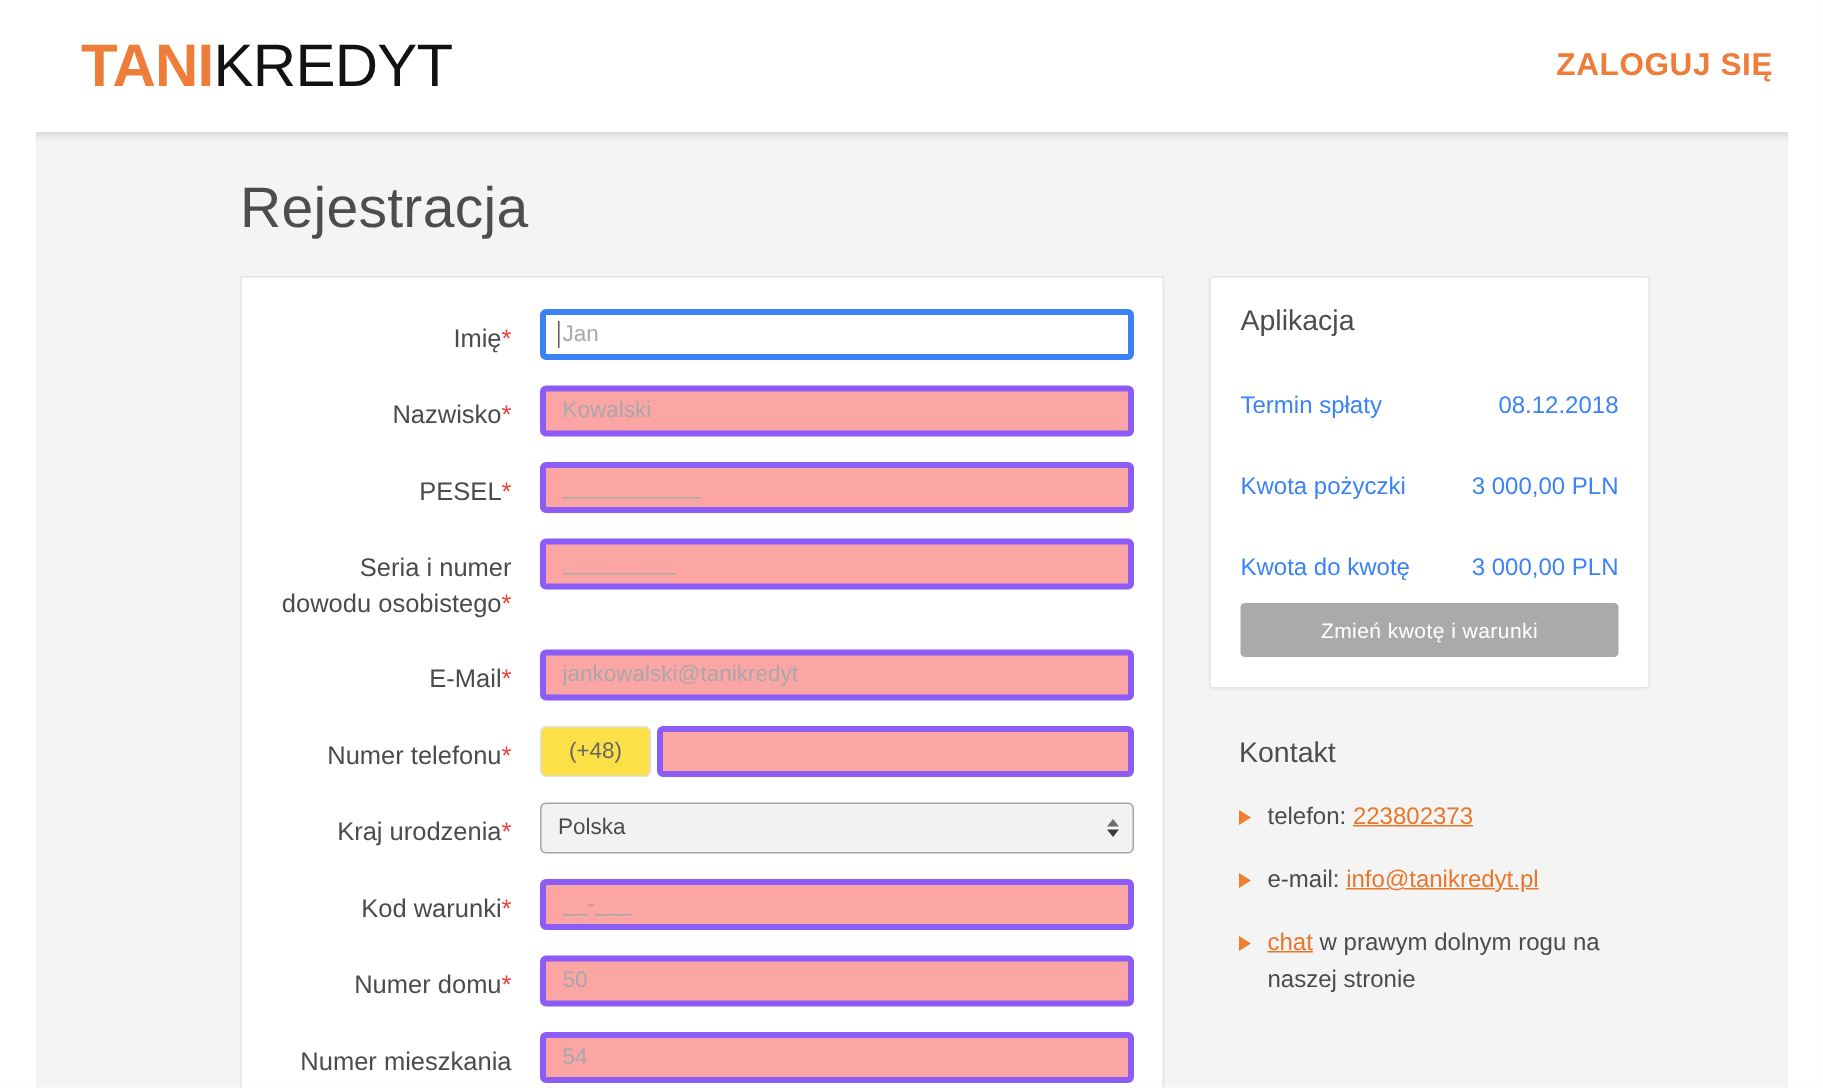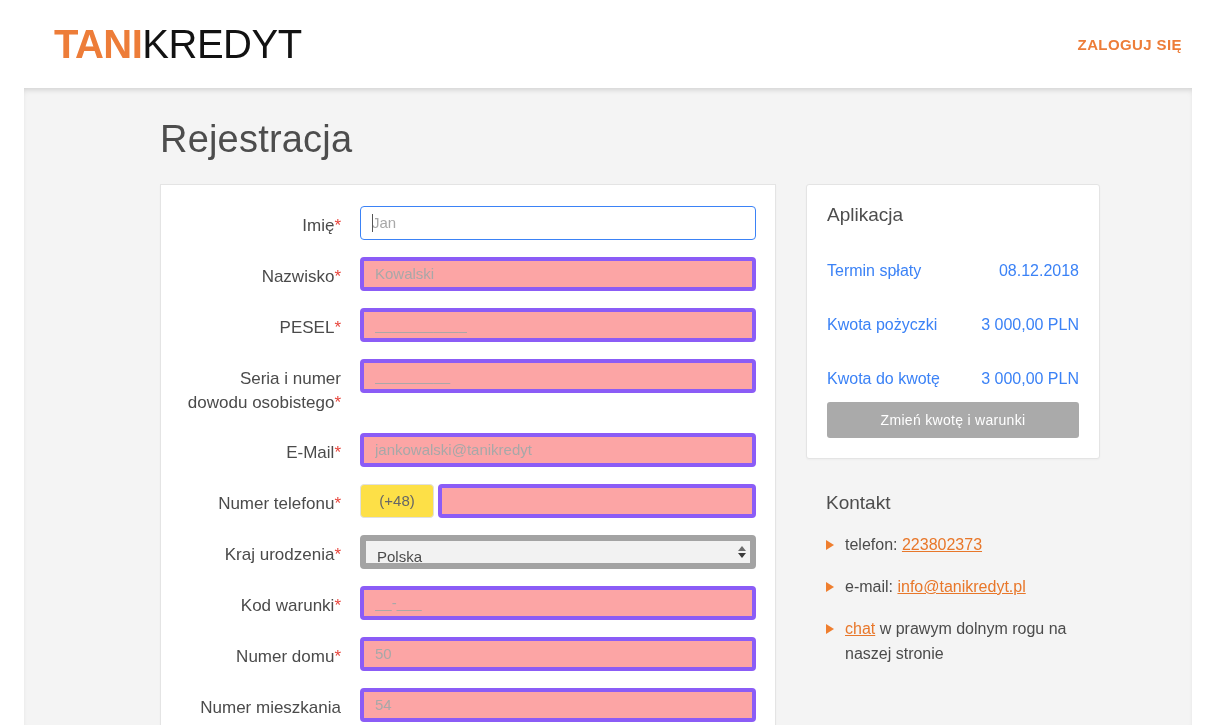"ZALOGUJ SIĘ" .login-link { font-size: 15px -> 21px }
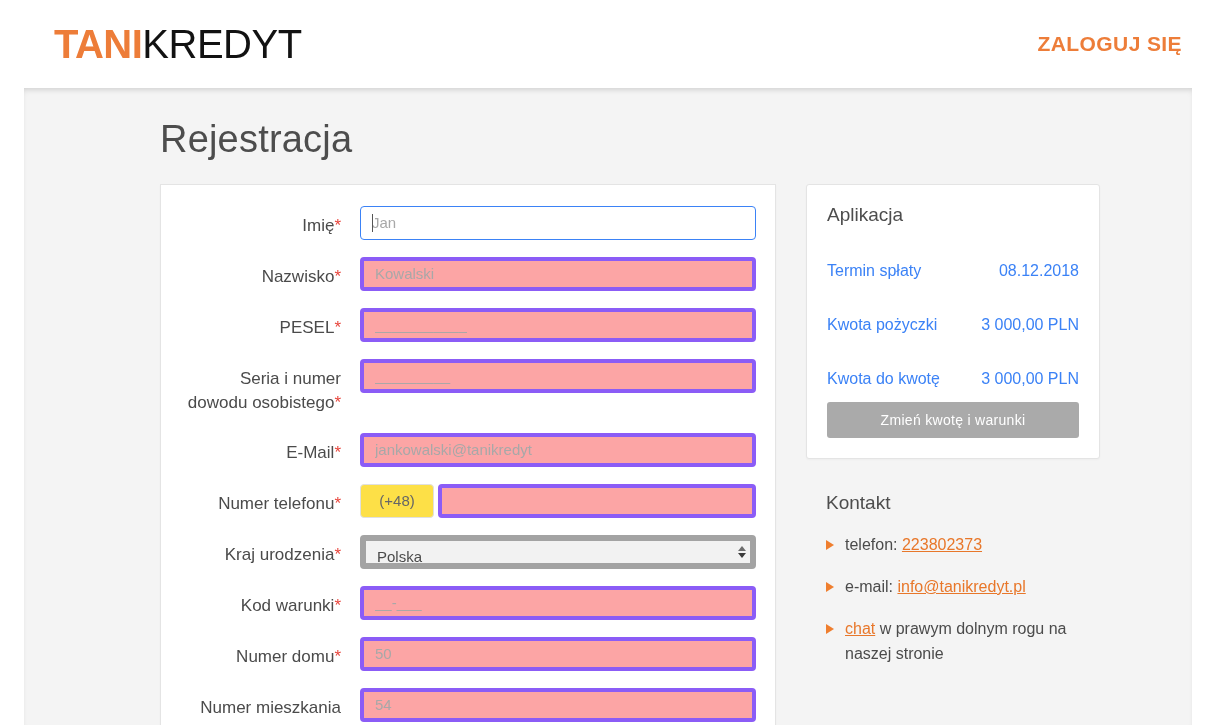"Jan" .txt-input.focused { border: 1px solid #3b82f6 -> 4px solid #3b82f6 }
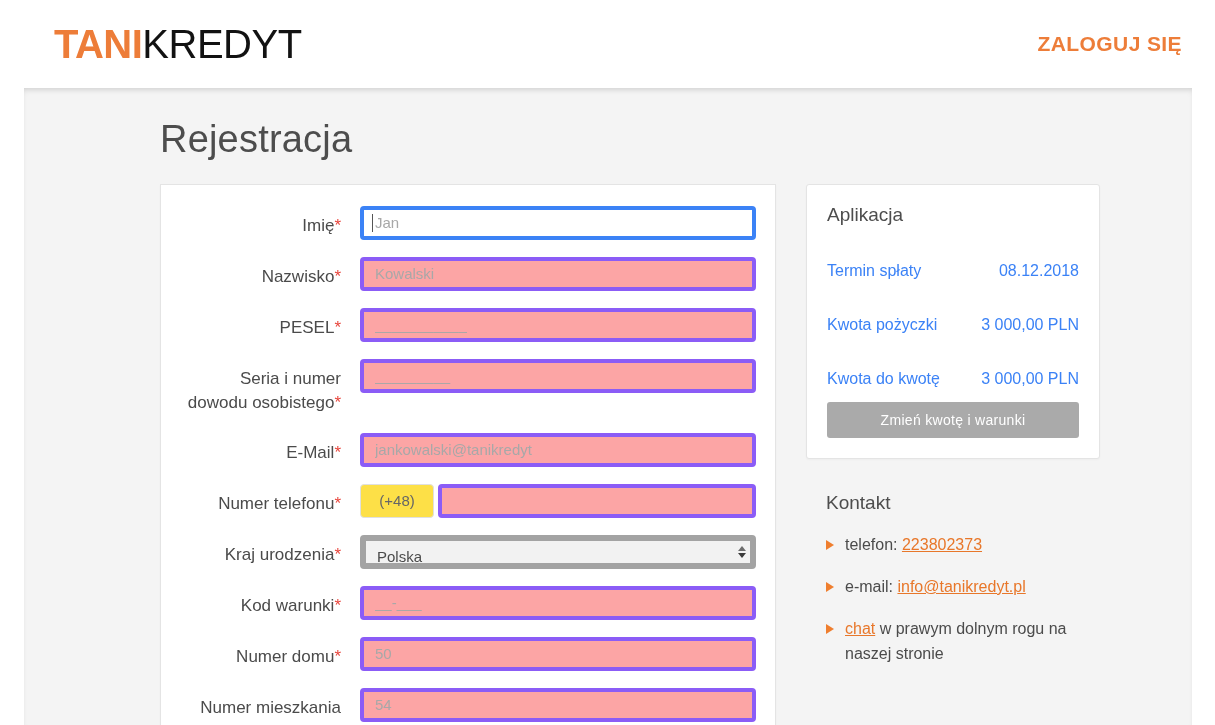"Polska" .sel-input { border: 6px solid #a3a3a3 -> 1px solid #a3a3a3 }
